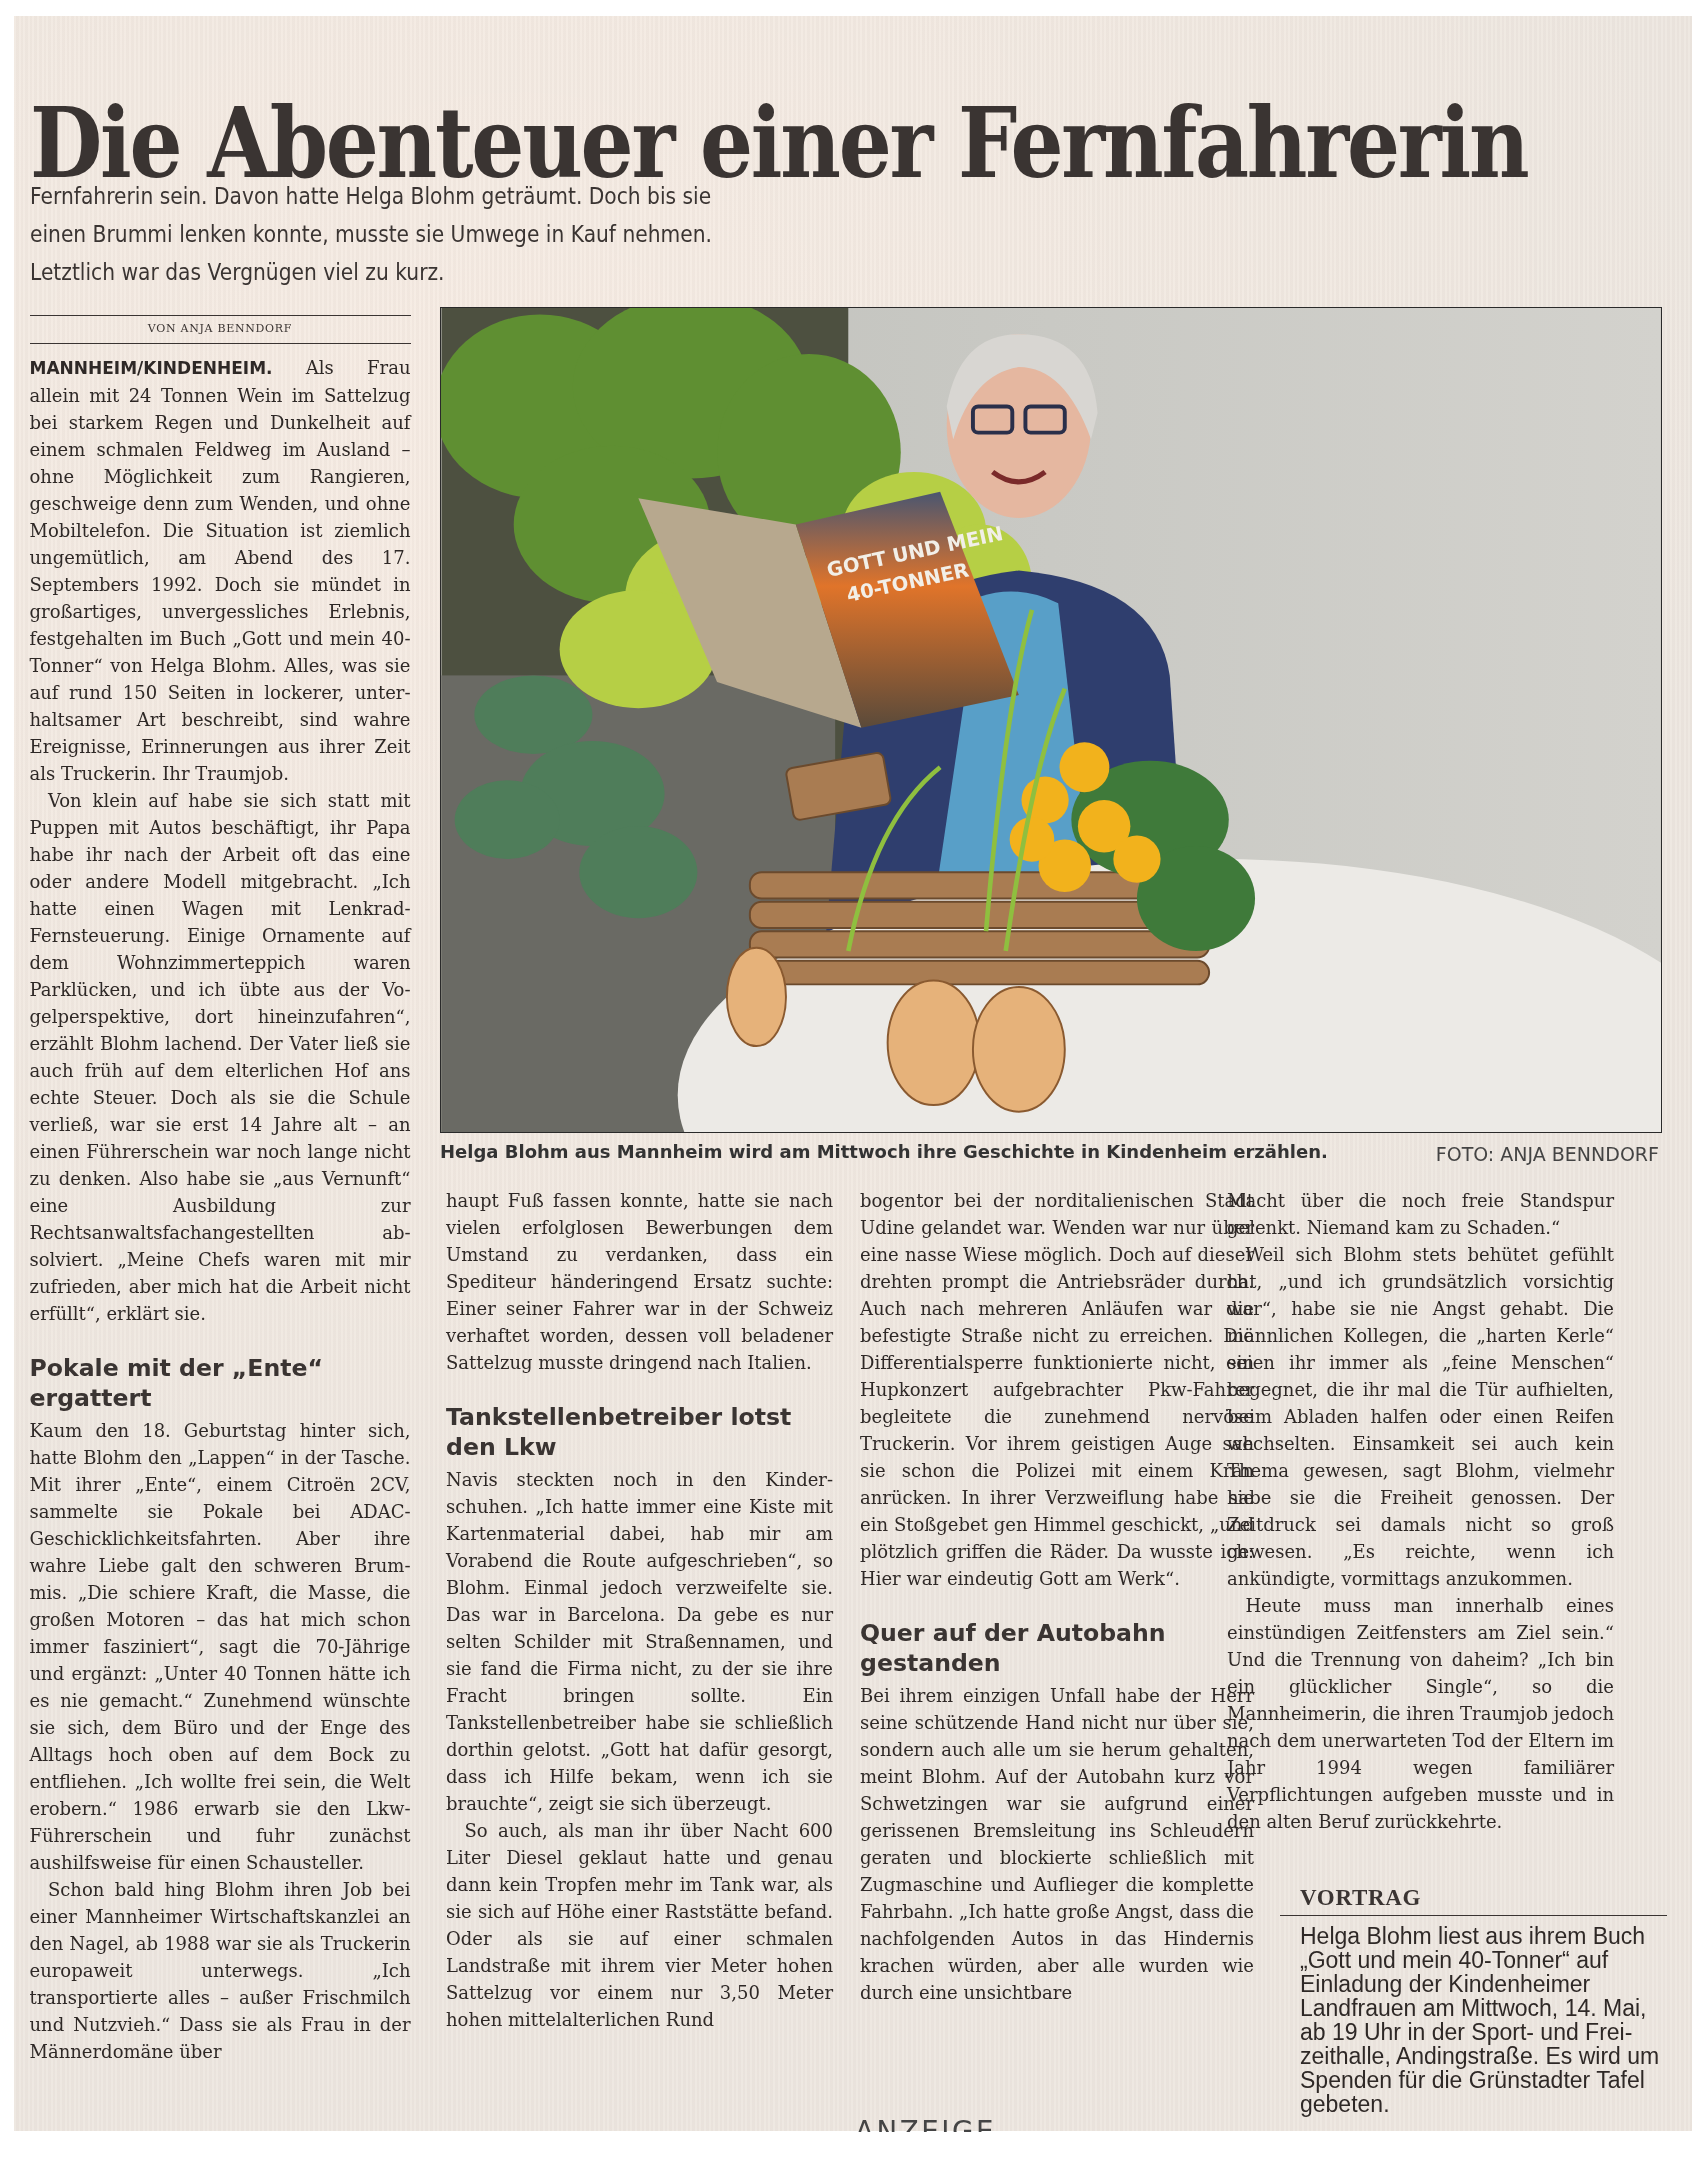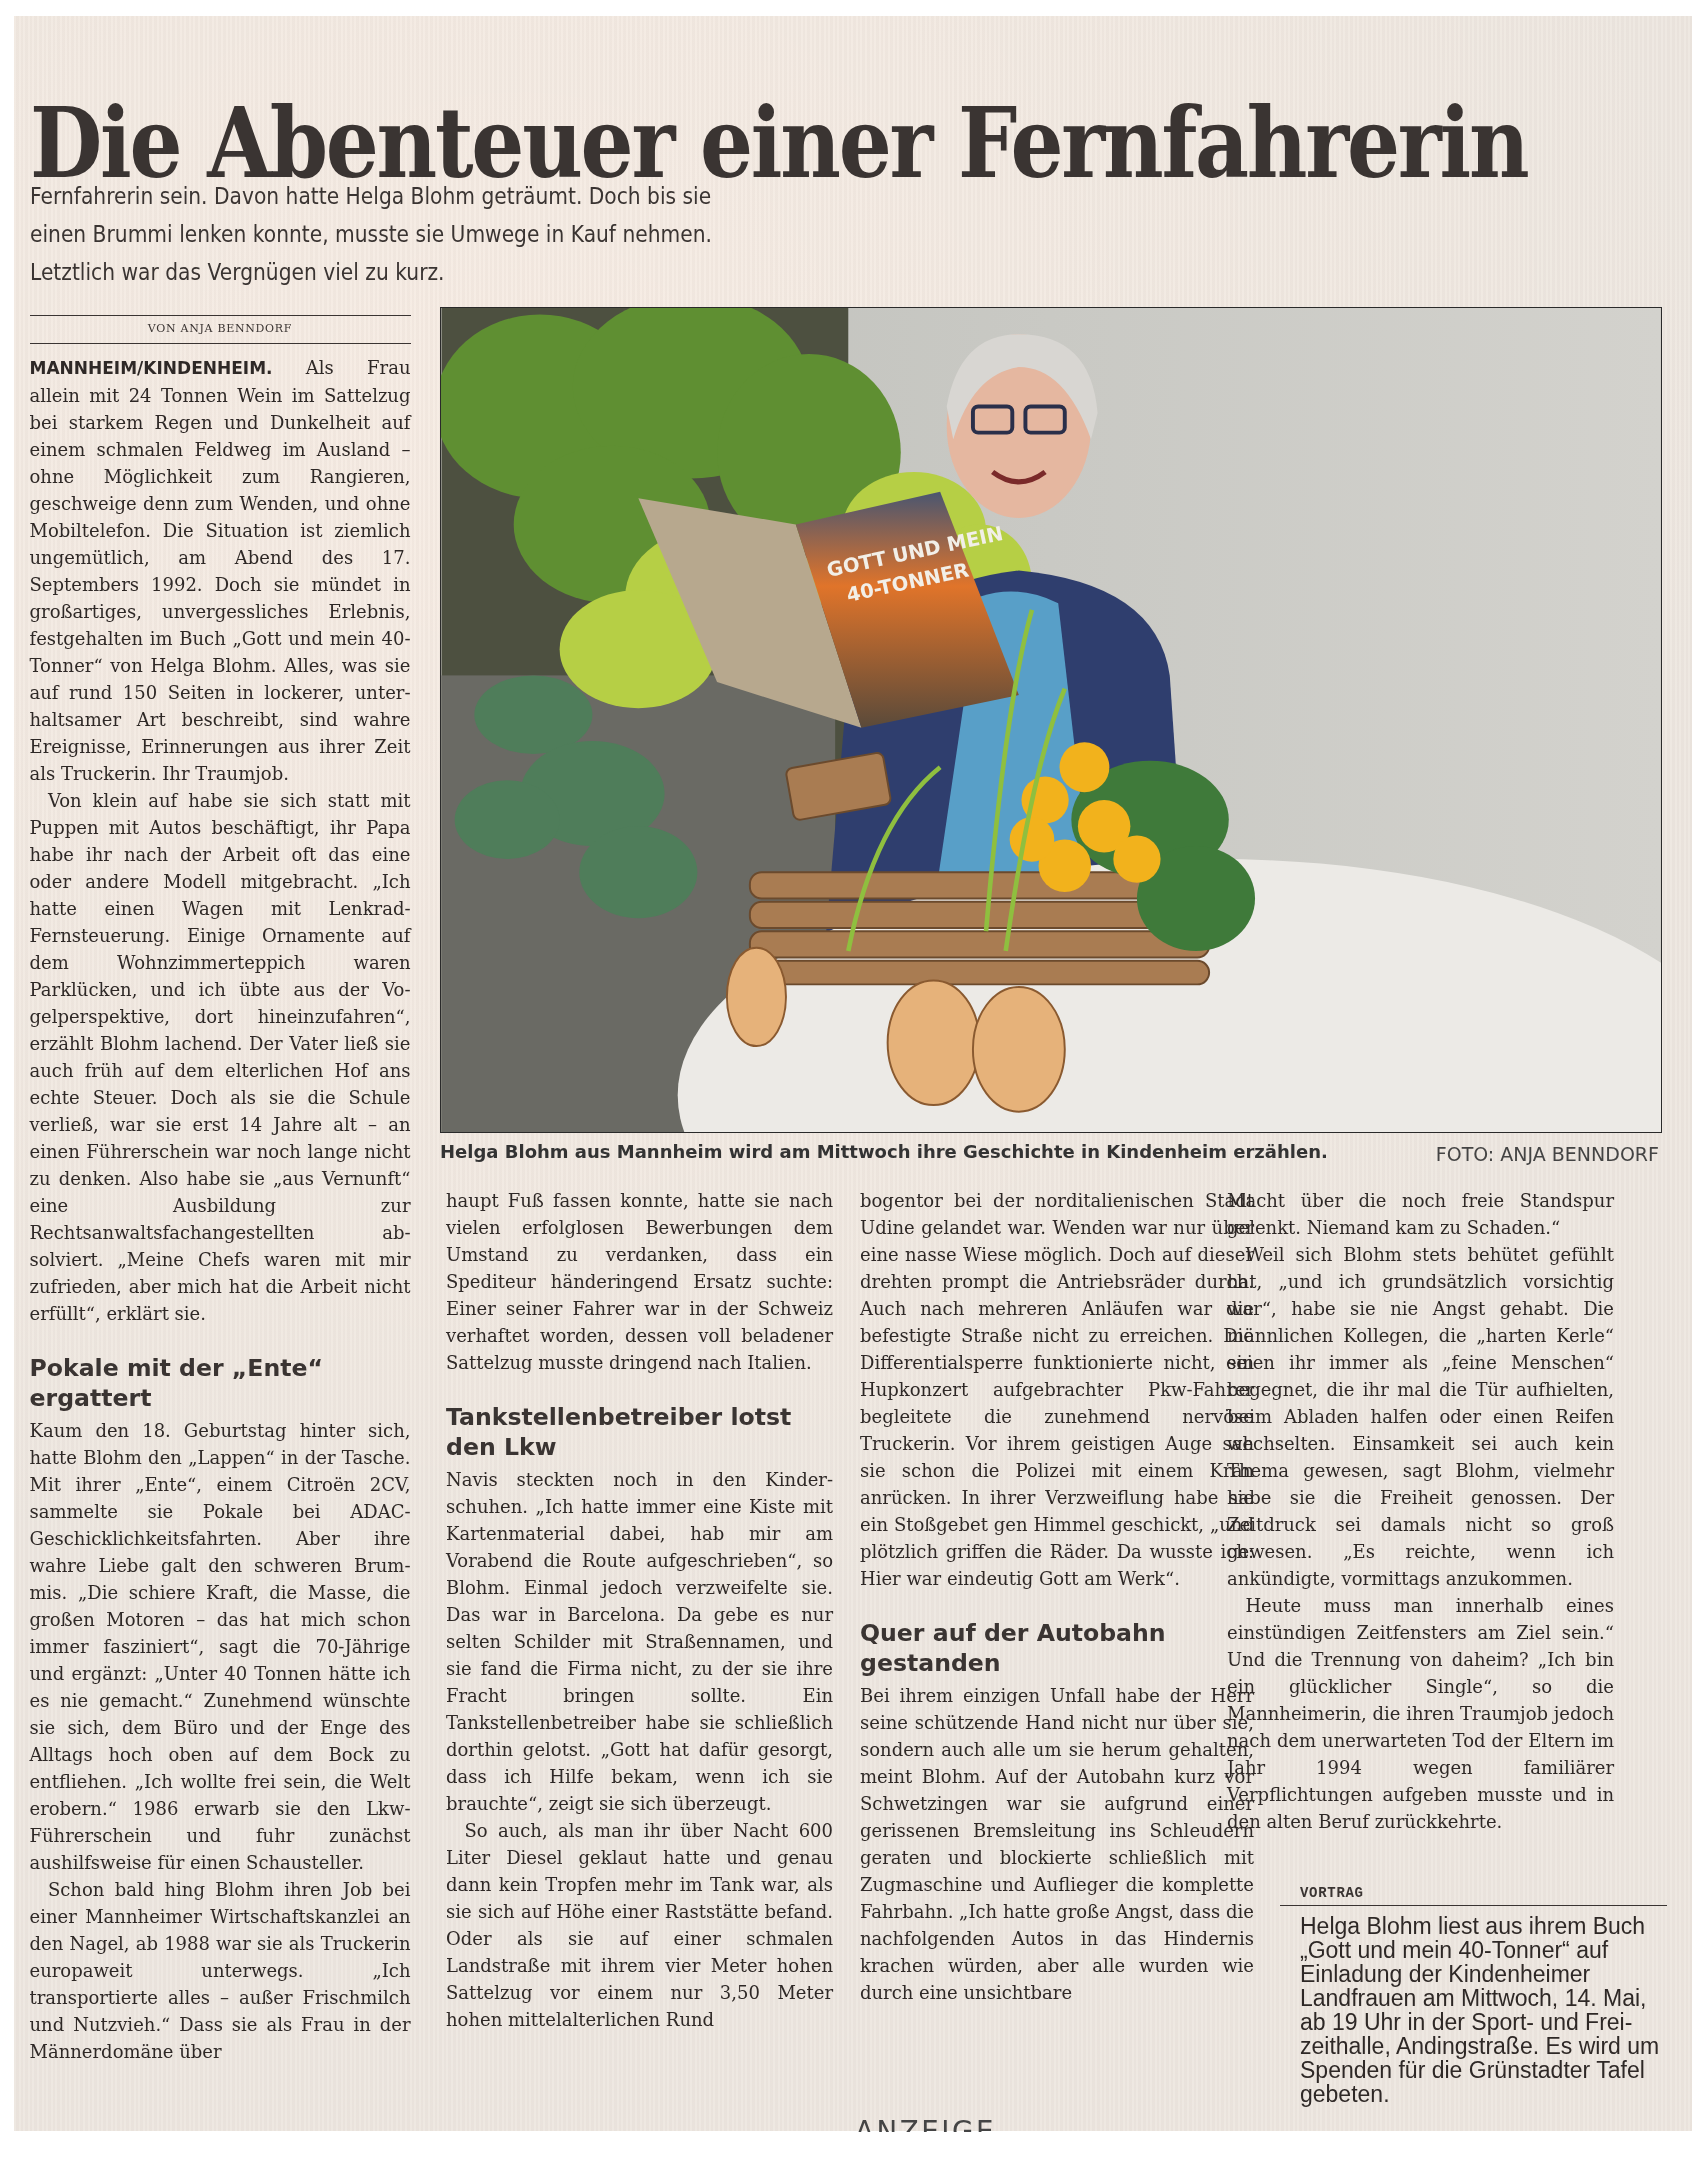"VORTRAG" .info-title { font-family: Liberation Mono, monospace -> Liberation Serif, serif; font-size: 14px -> 23px }
